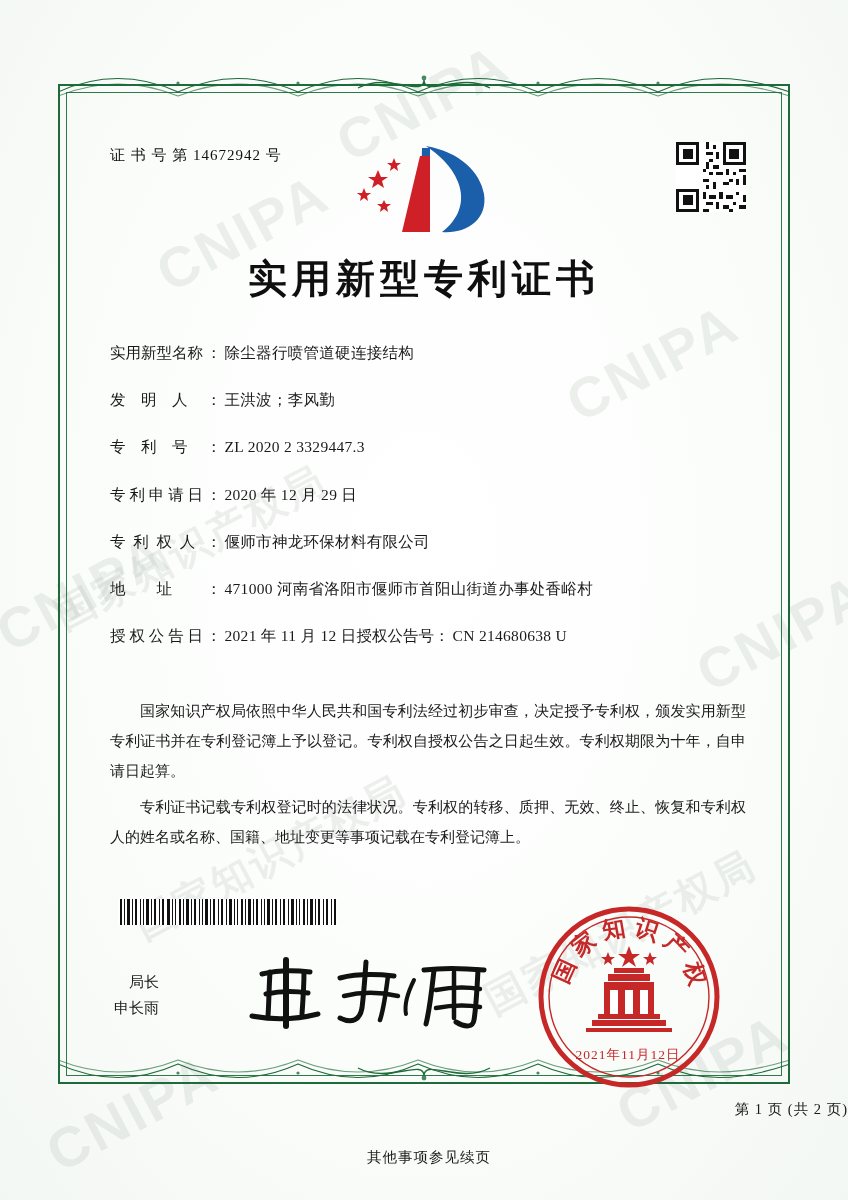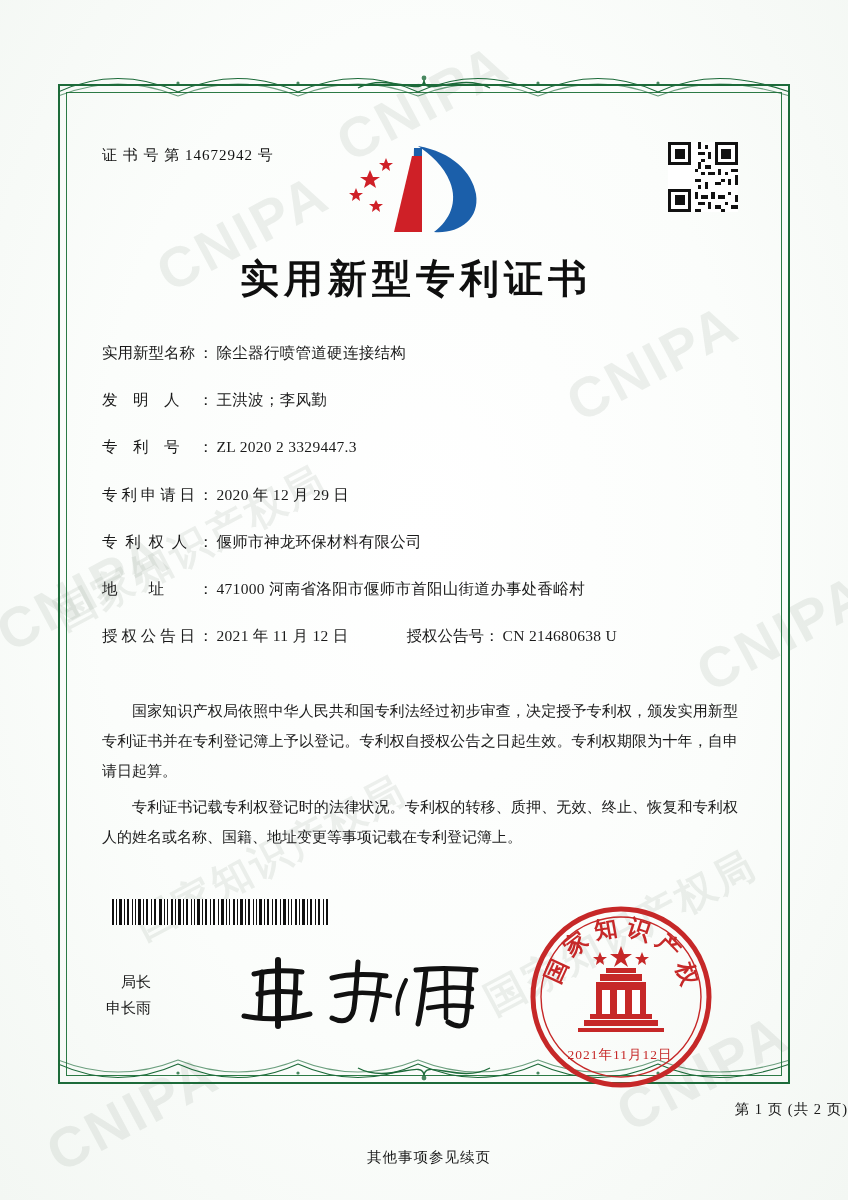"证 书 号 第 14672942" .content { left: 50px -> 58px }
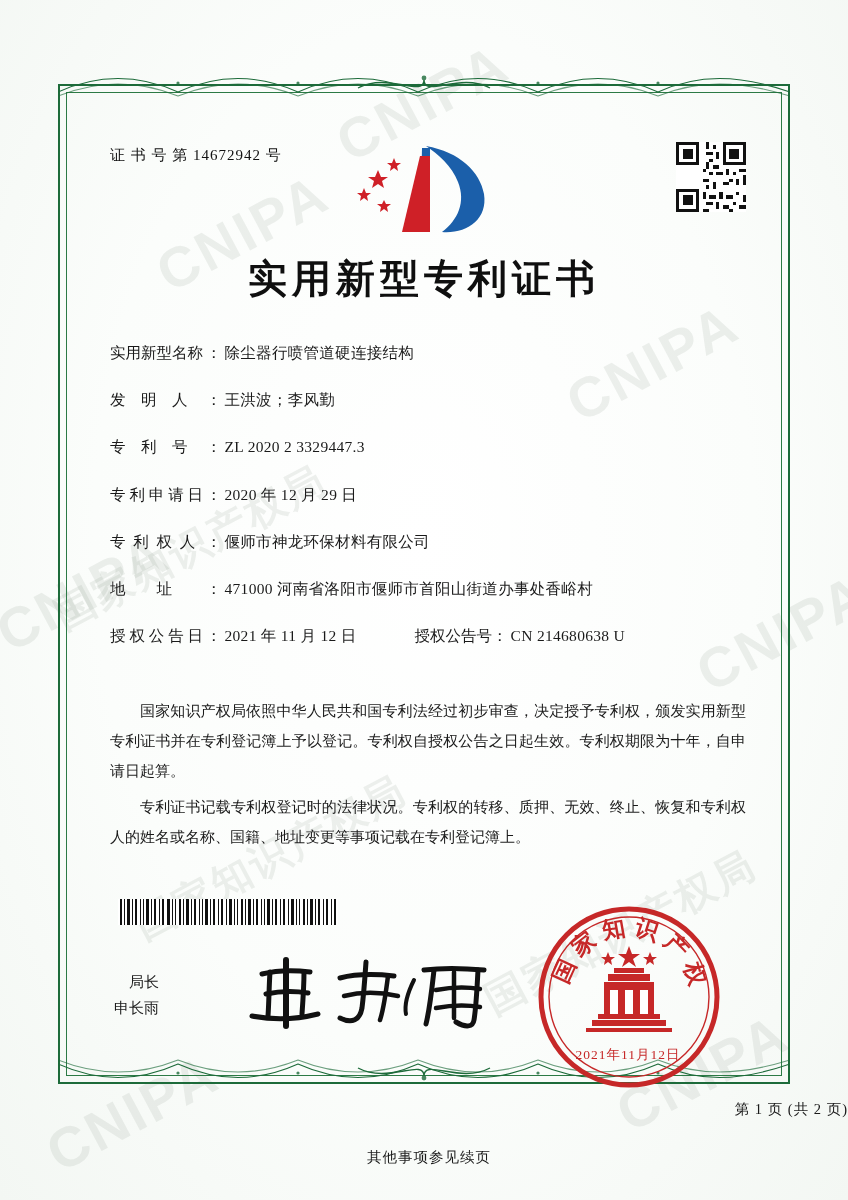"授权公告号" .second-label { margin-left: 58px -> none }
